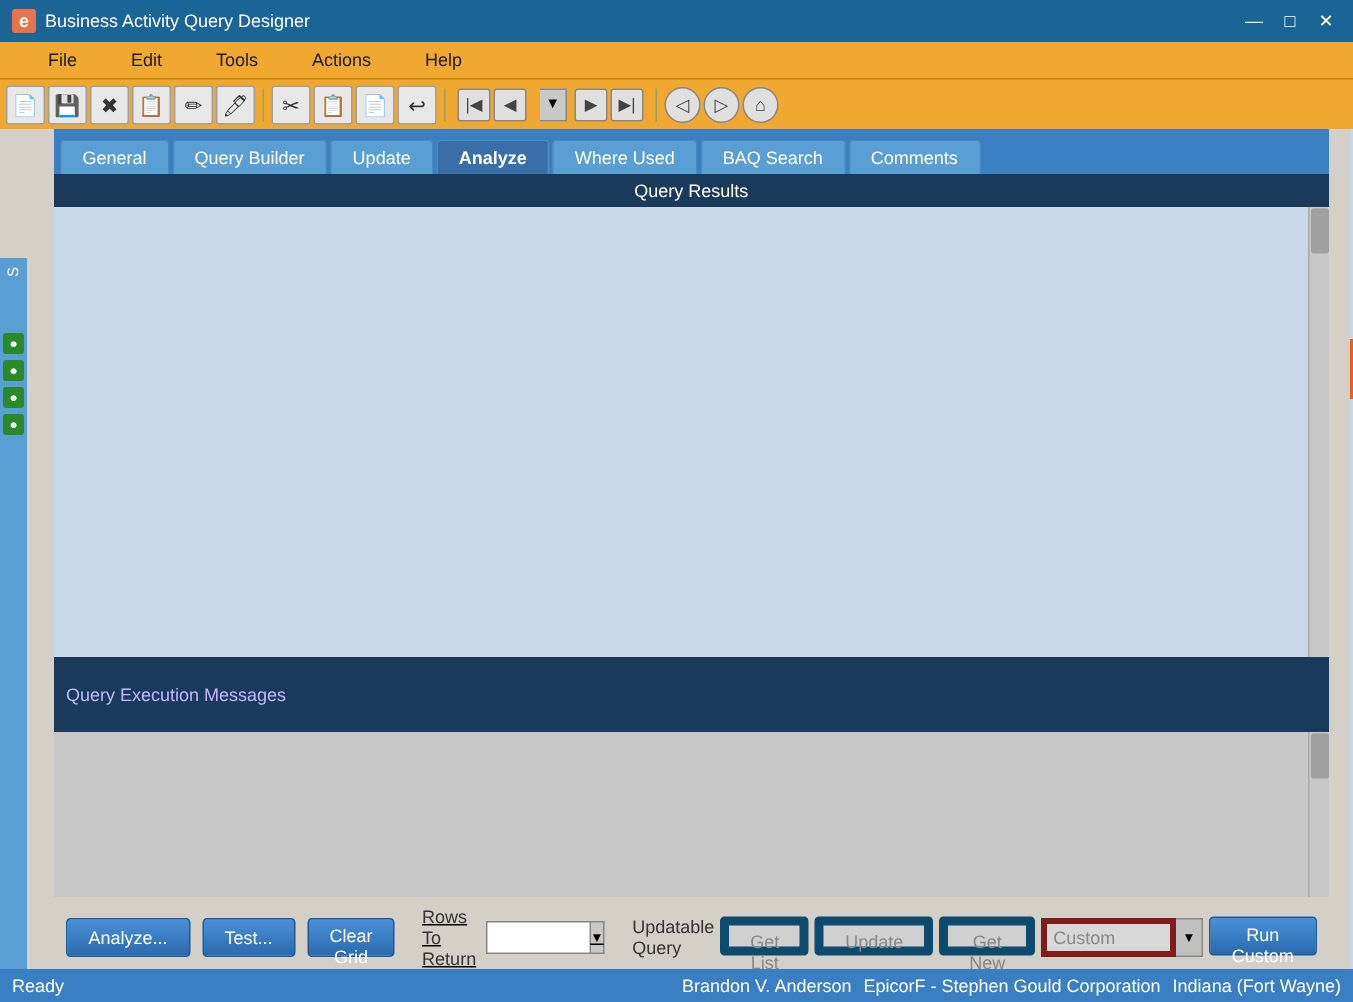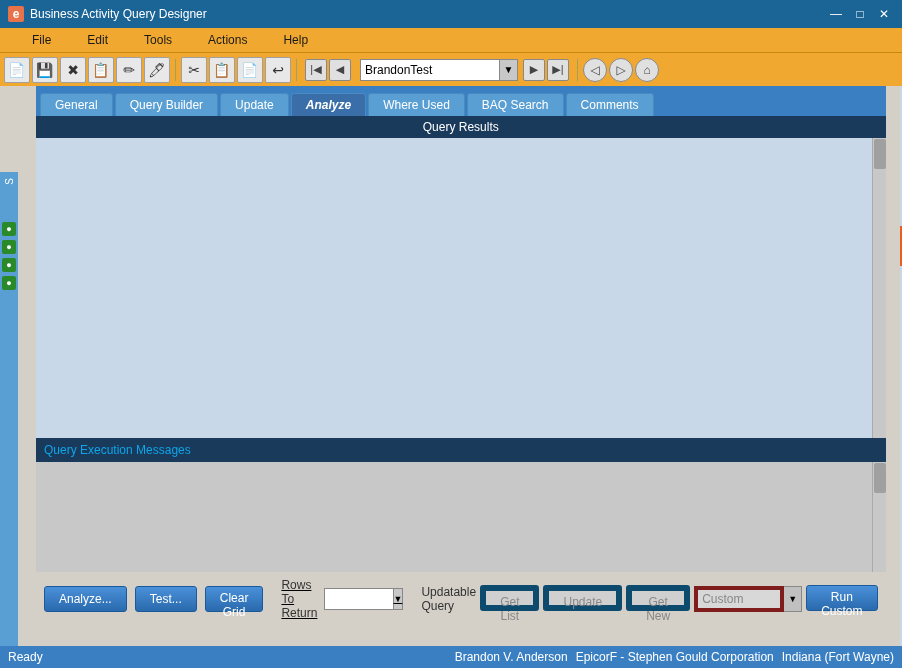"BrandonTest" input.query-select { html: <input> -> none }
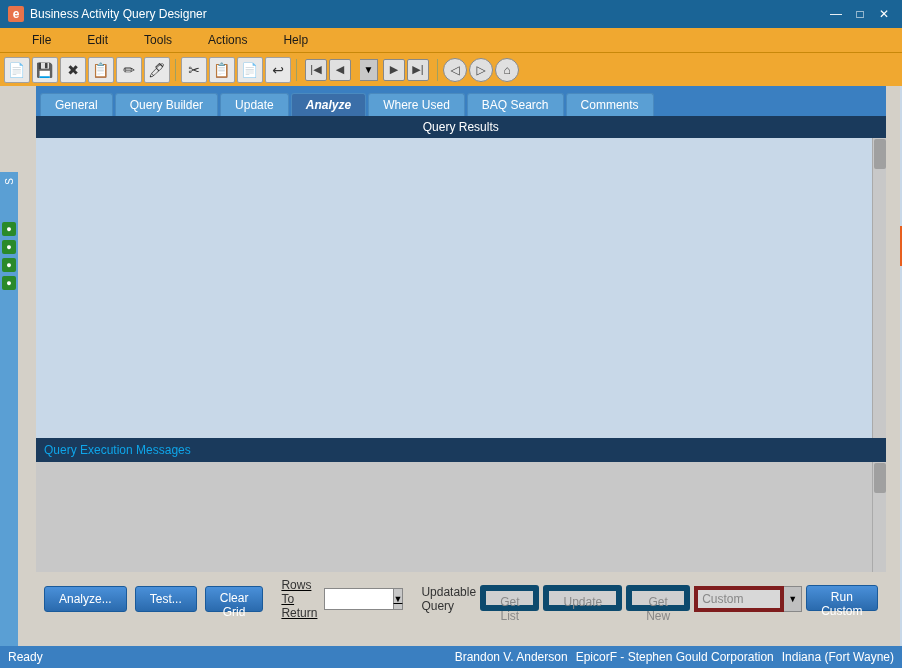"Analyze" .tab.active { font-style: italic -> none }
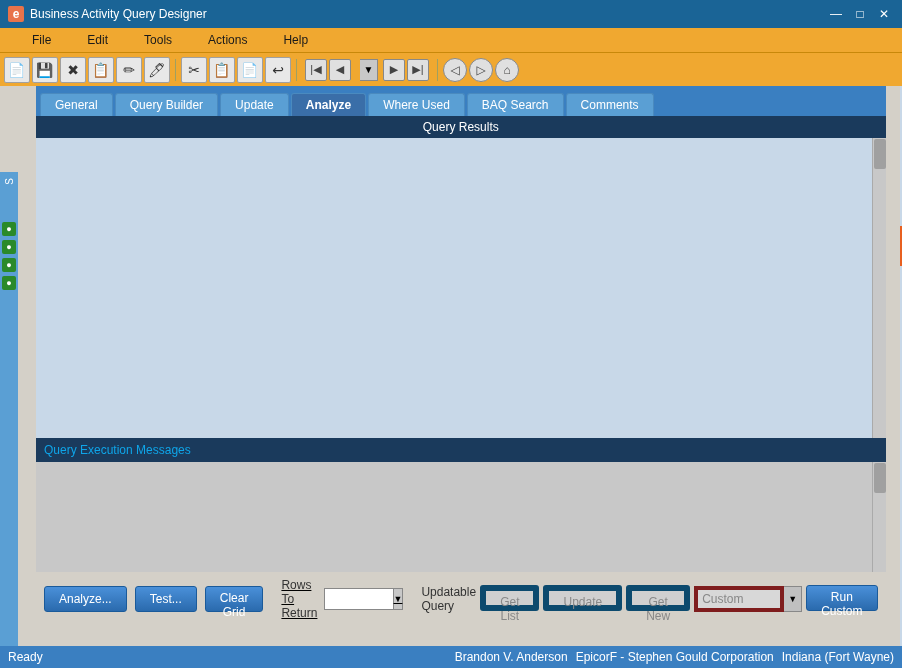"Query Execution Messages" .qem-header { color: #0ea5e9 -> #c4b5fd; padding: 5px 8px -> 18px 8px }
